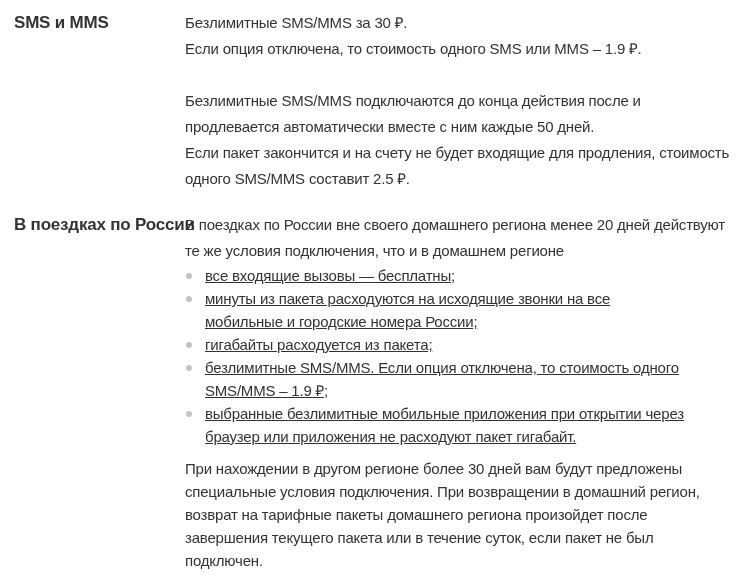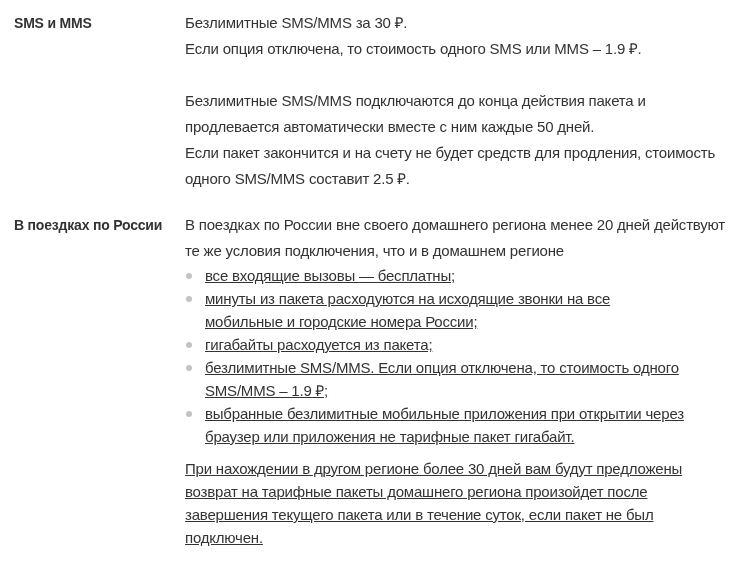"SMS и MMS" .term { font-size: 14px -> 17px }
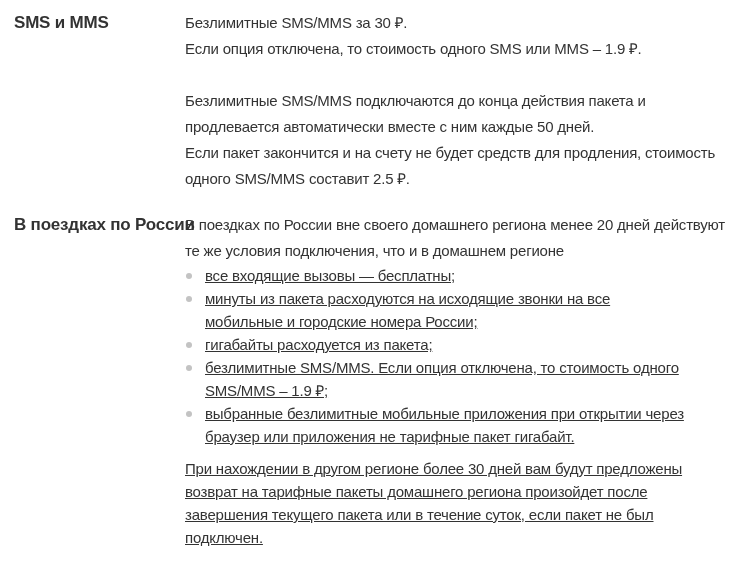"Безлимитные SMS/MMS подключаются до" div.line { text: пакета -> после }
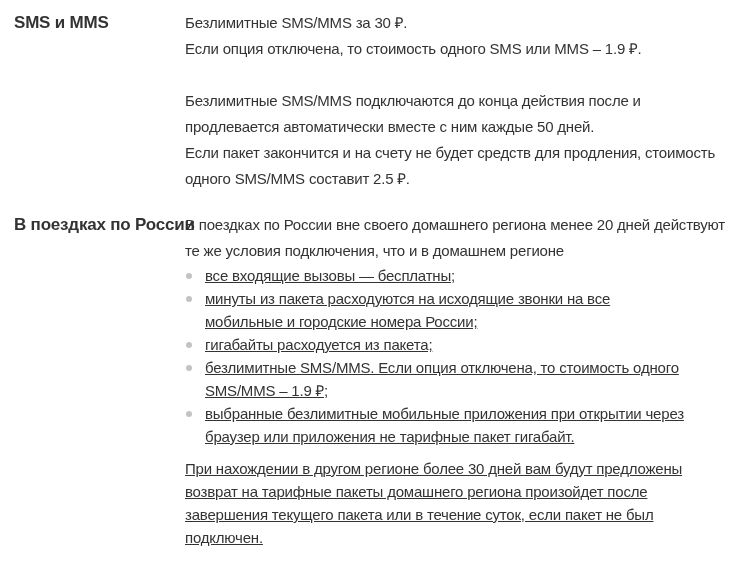"Если пакет закончится и на" div.line { text: средств -> входящие }
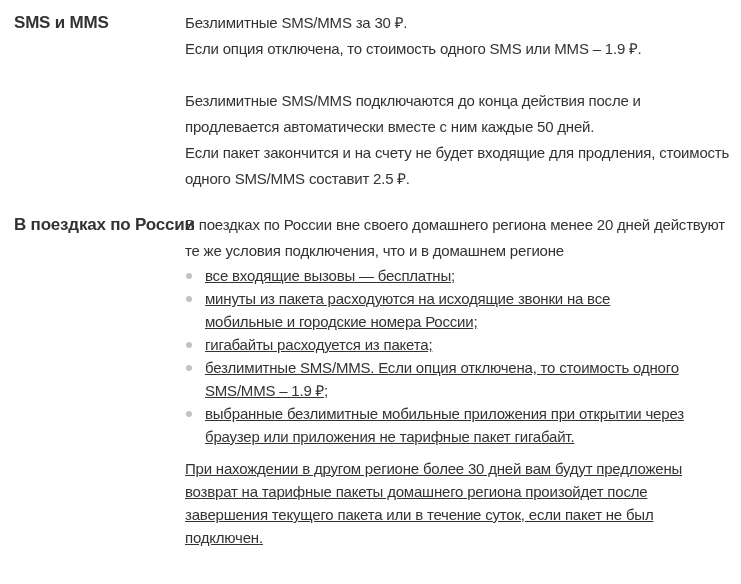"выбранные безлимитные мобильные" span { text: тарифные -> расходуют }
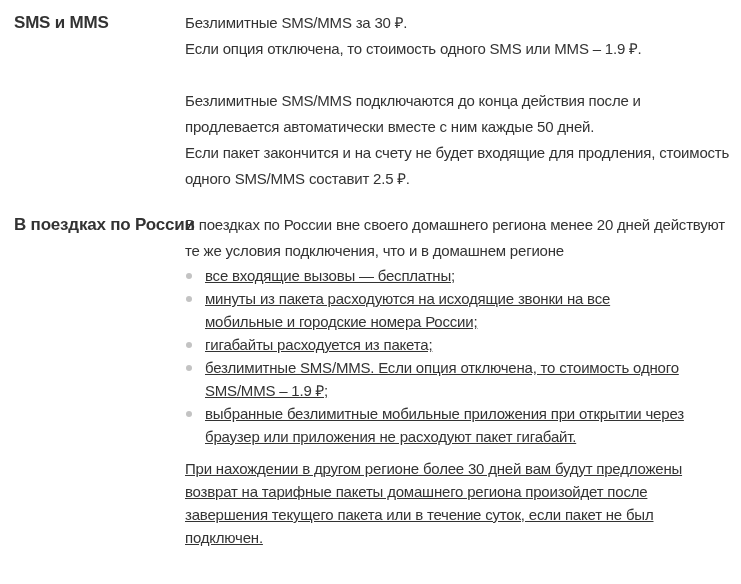"При нахождении в другом регионе" .para.closing { text-decoration: underline -> none }
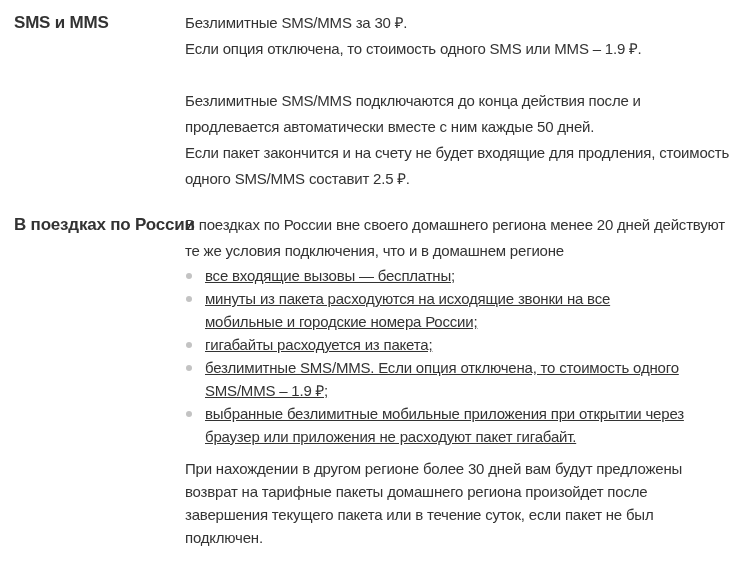"специальные условия подключения. При" div.line { html: none -> <div>специальные условия подключения. При возвращении в домашний регион,</div> }
